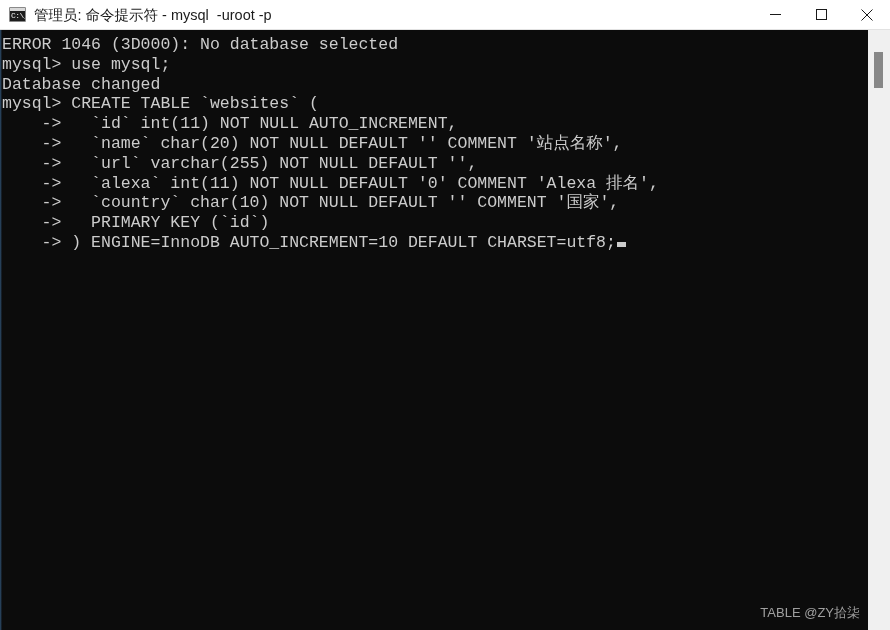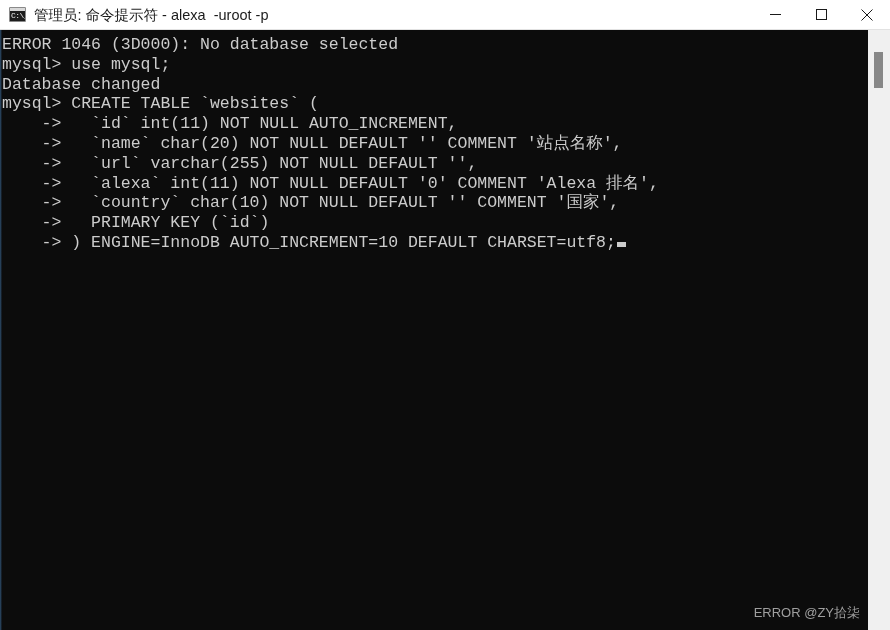"管理员: 命令提示符 - alexa -uroot" span { text: alexa -> mysql }
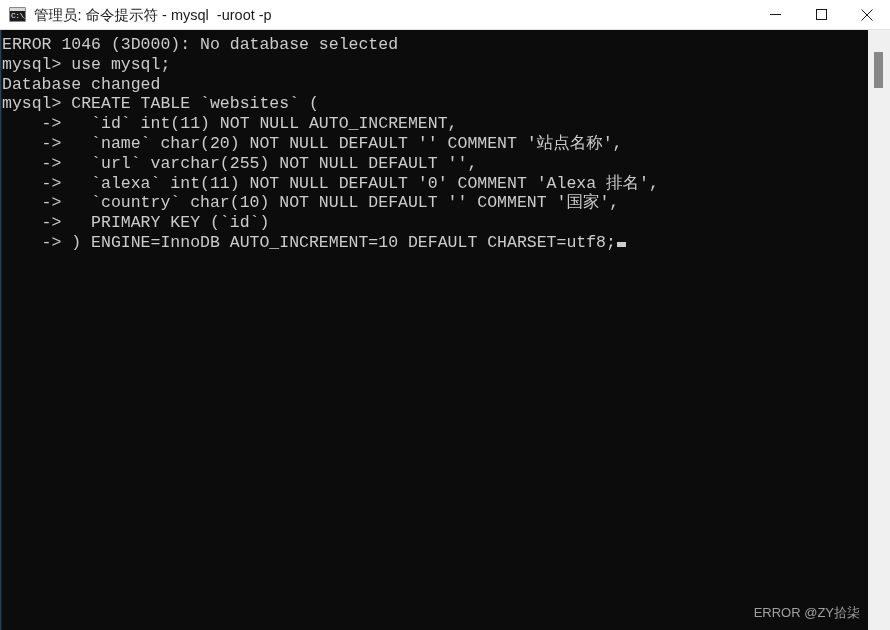"ERROR @ZY拾柒" div { text: ERROR -> TABLE }
